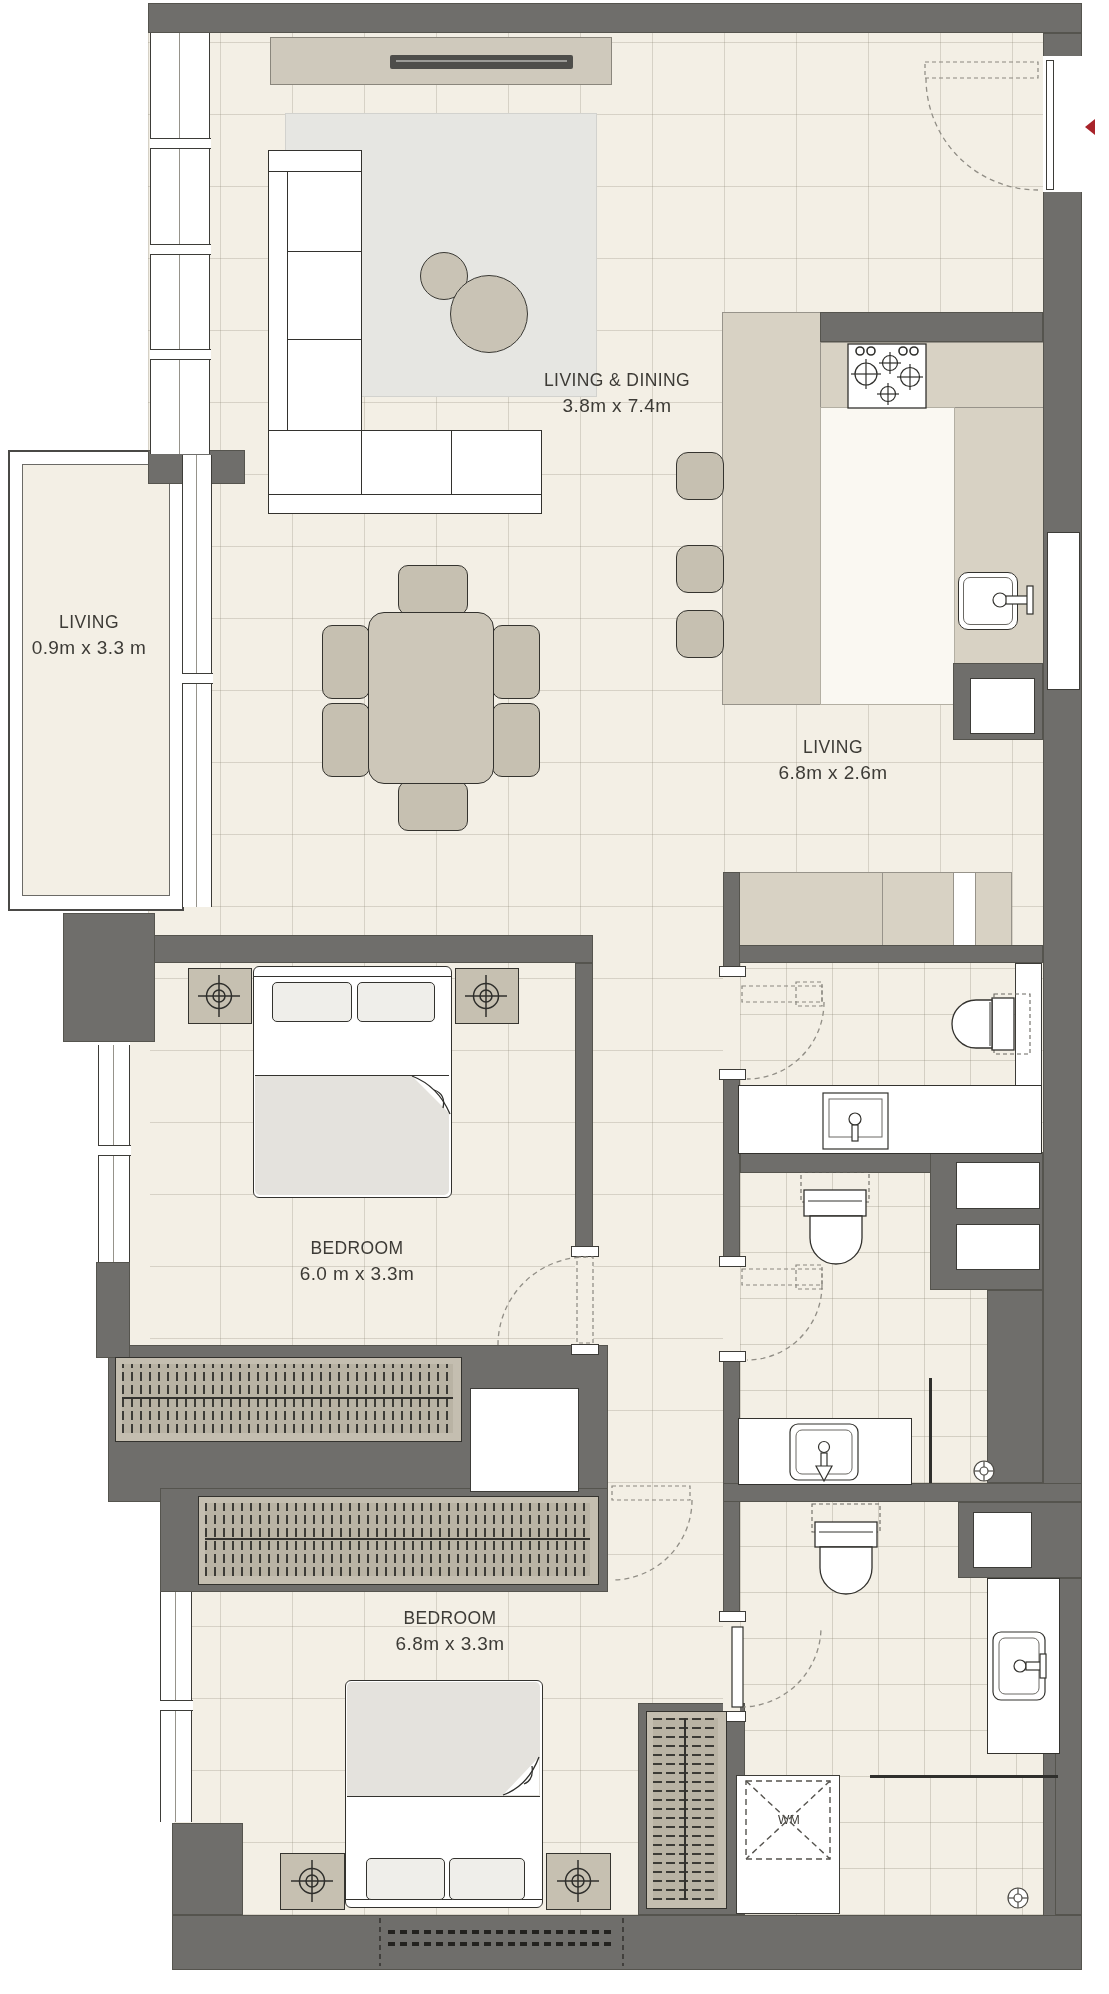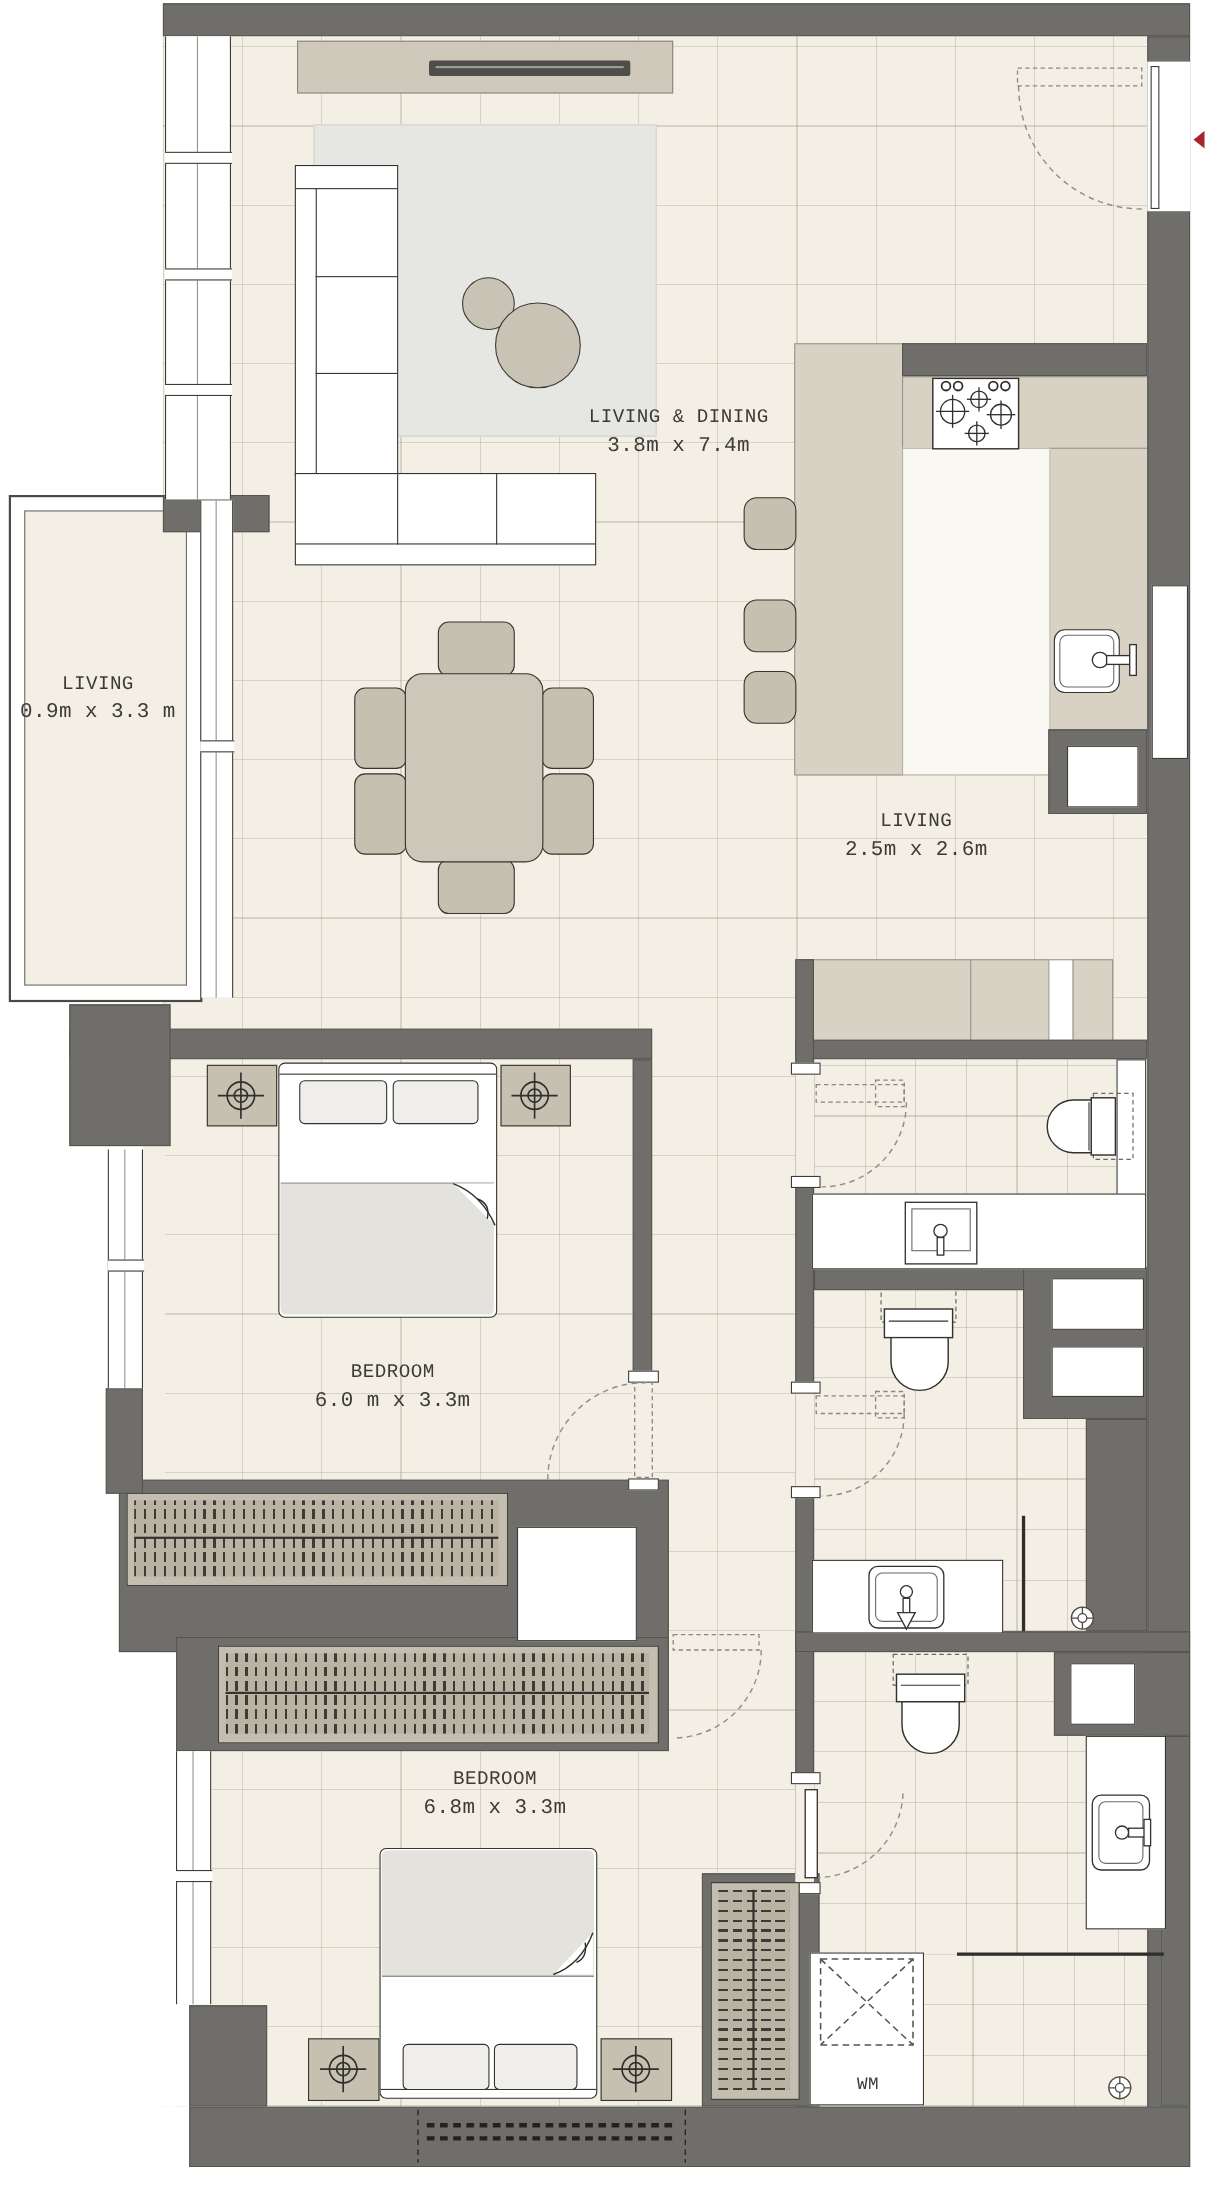"LIVING & DINING" .canvas { font-family: Liberation Mono, monospace -> Liberation Sans, sans-serif }
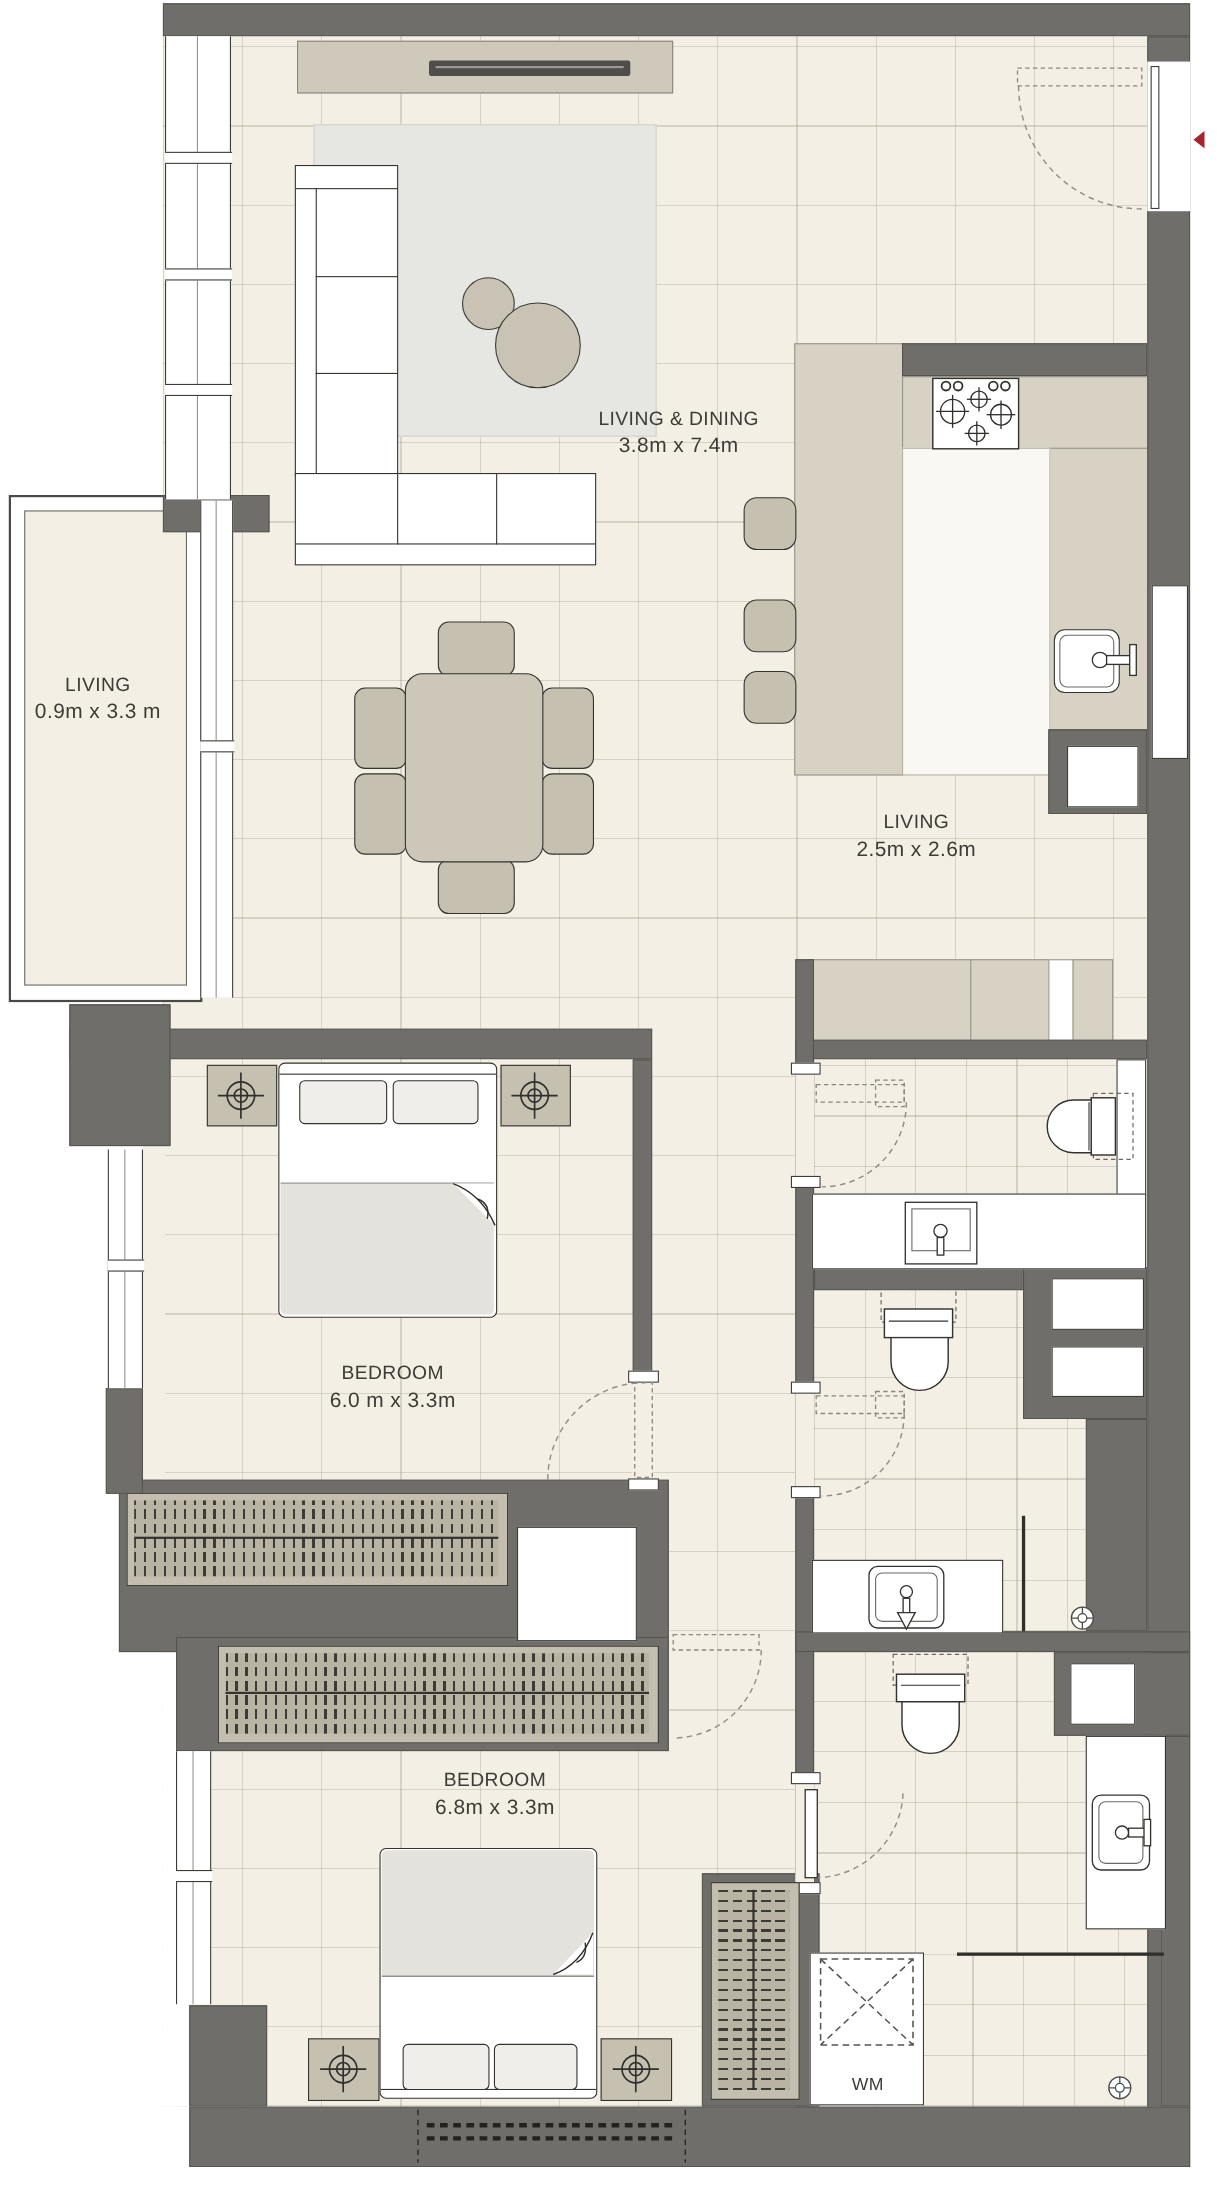"2.5m x 2.6m" div.sub { text: 2.5m -> 6.8m }
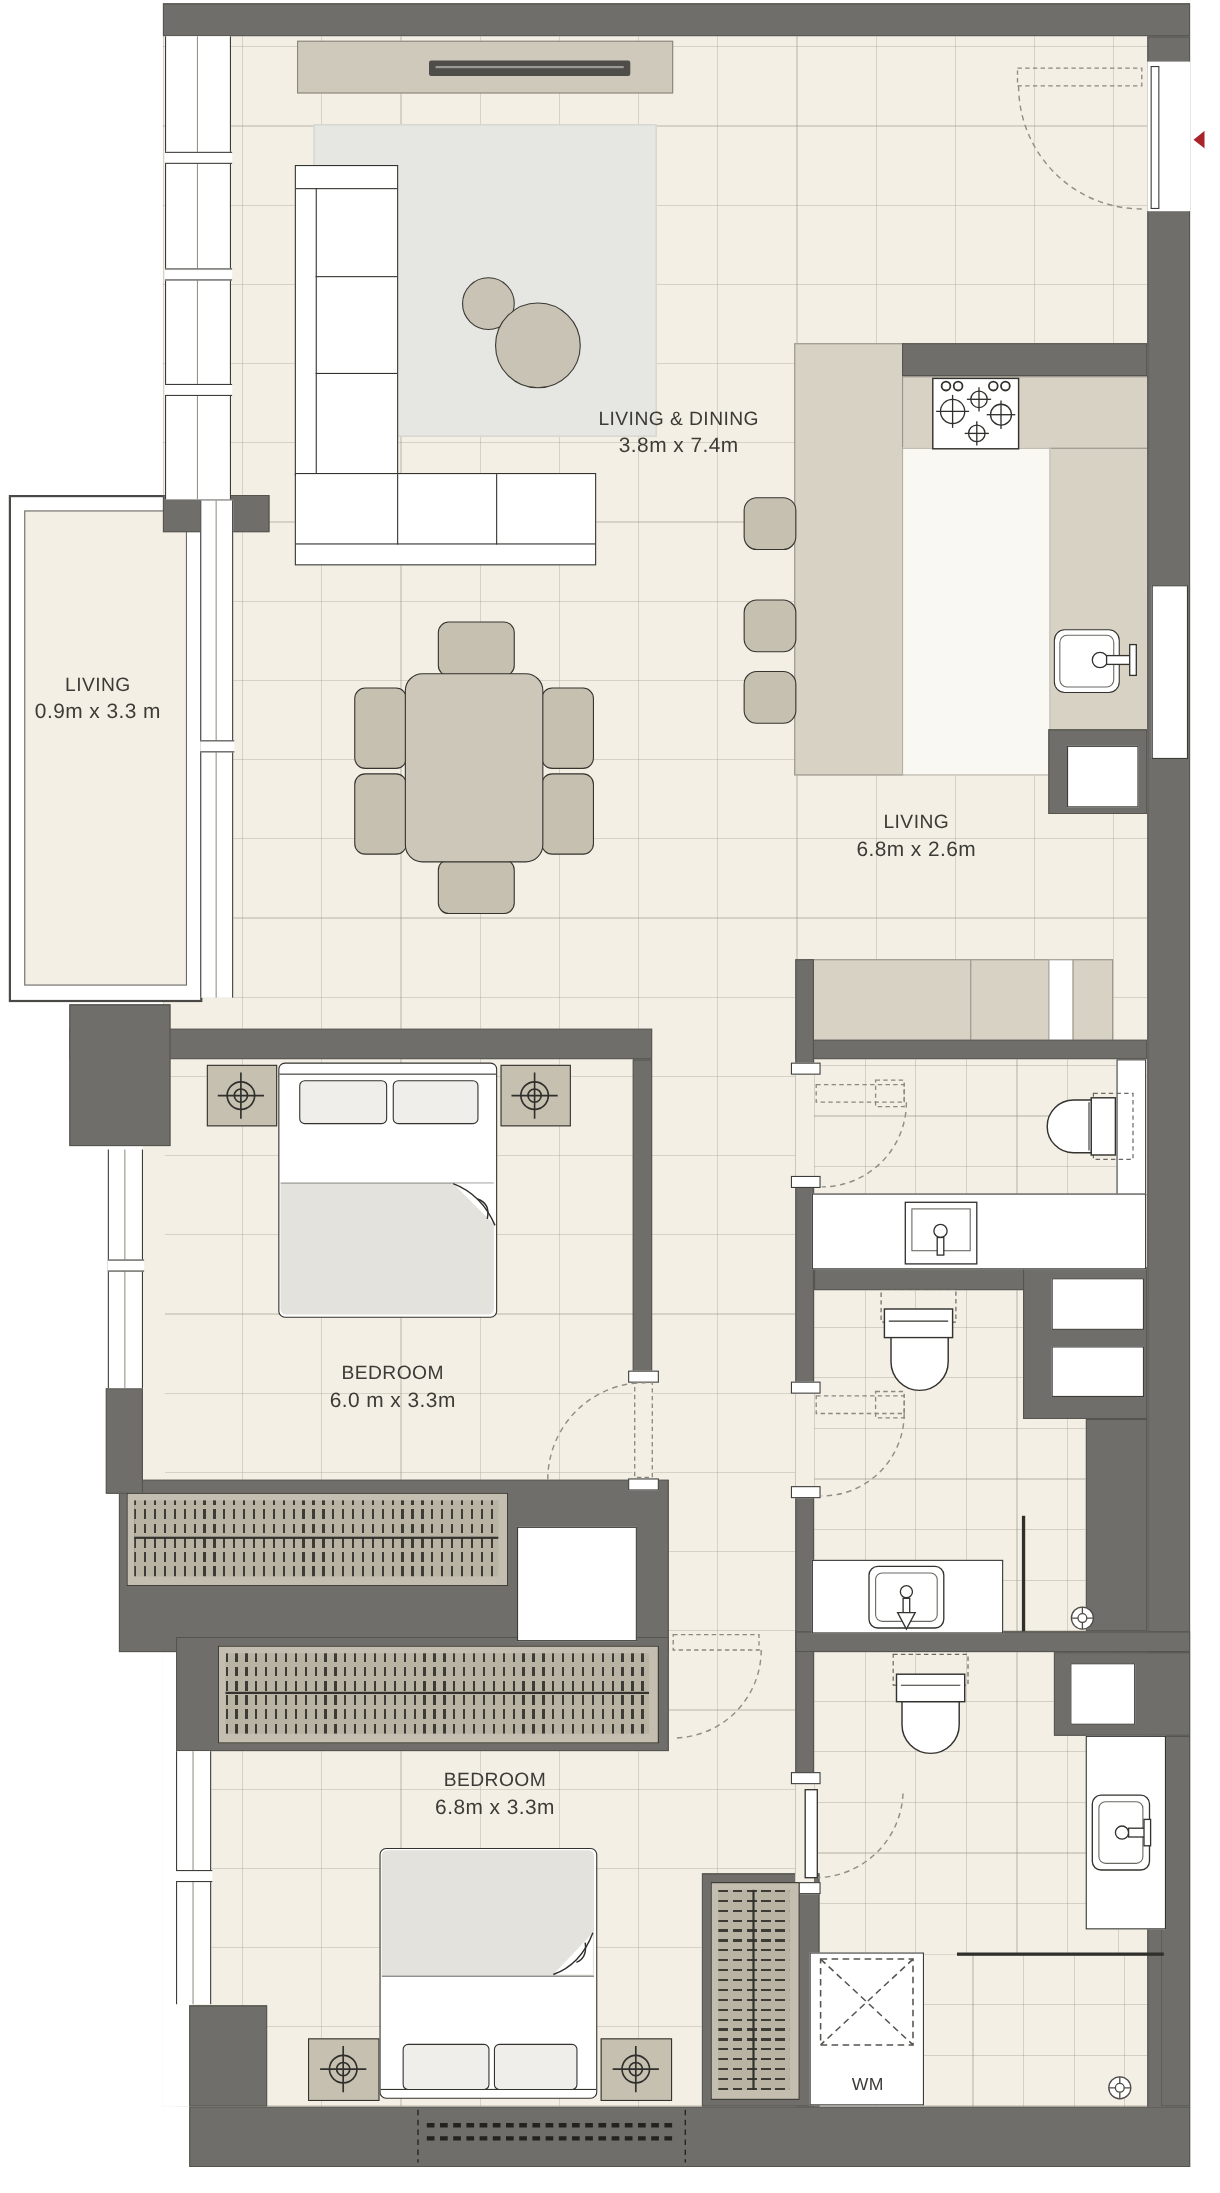"WM" div.label { font-size: 16px -> 12px; top: 1883px -> 1808px }
